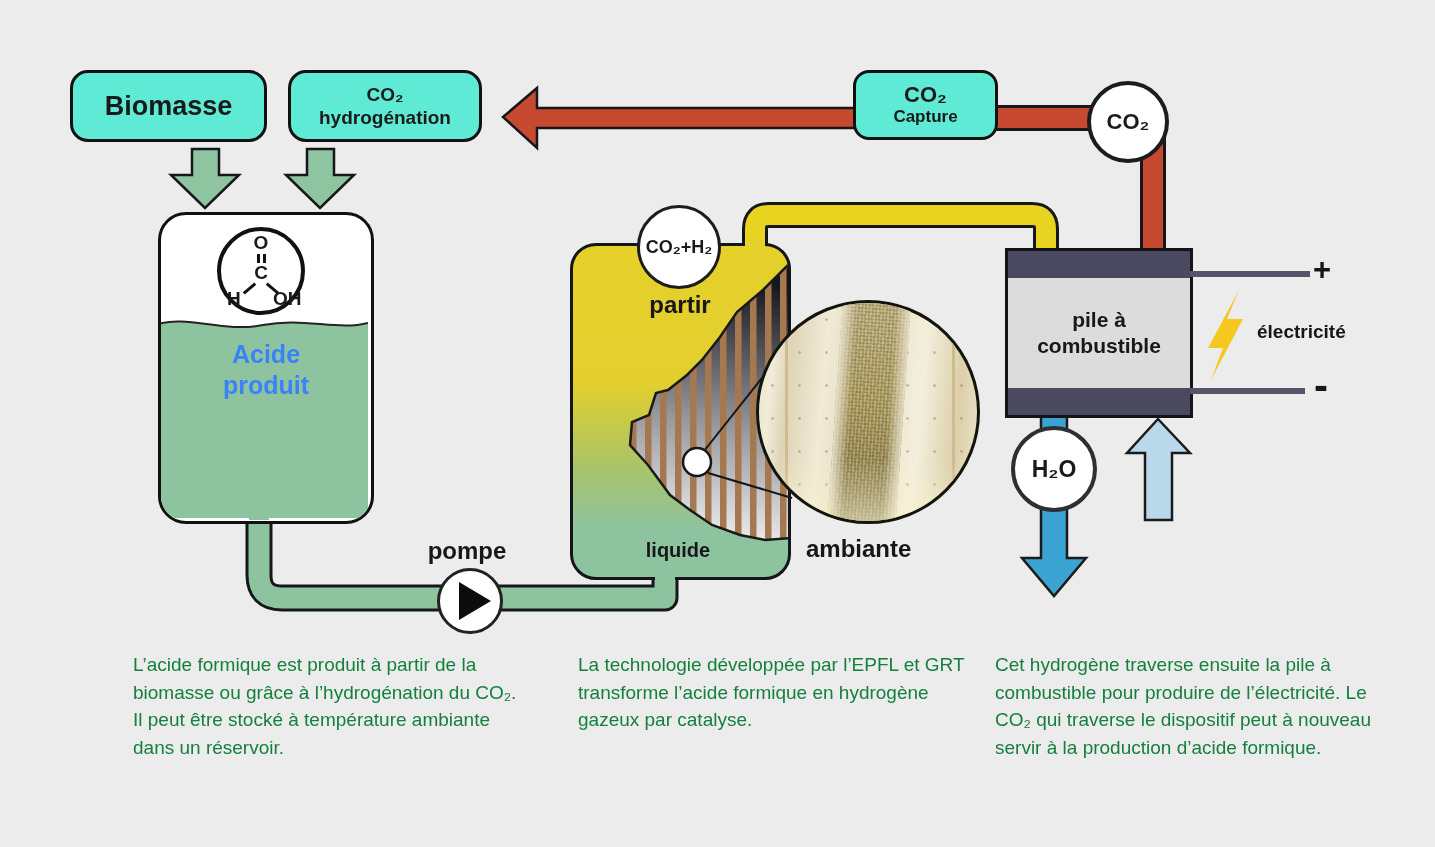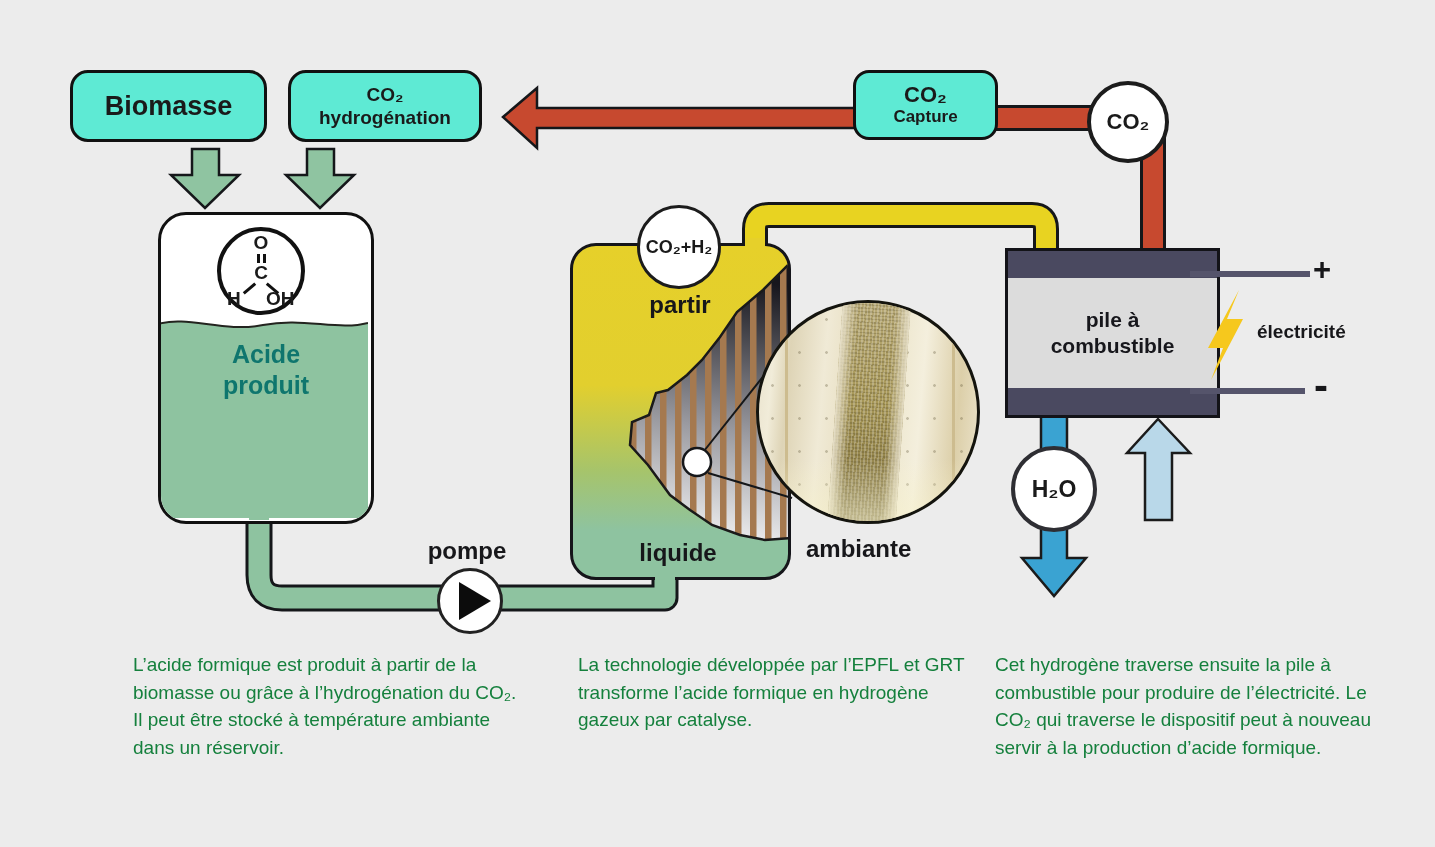"OH" span { left: 45px -> 52px }
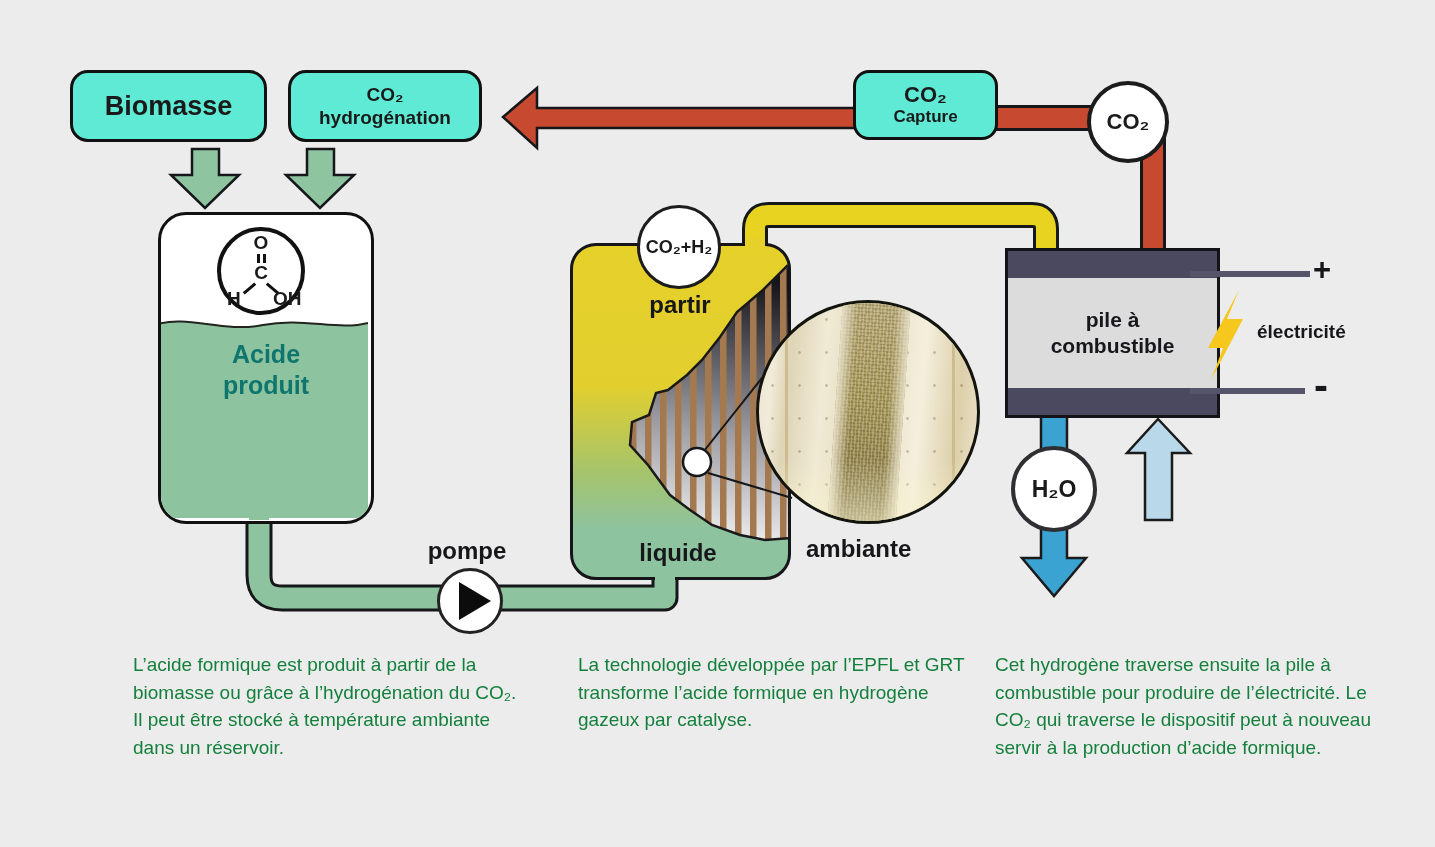"pile à" .cell { padding-left: 27px -> none }
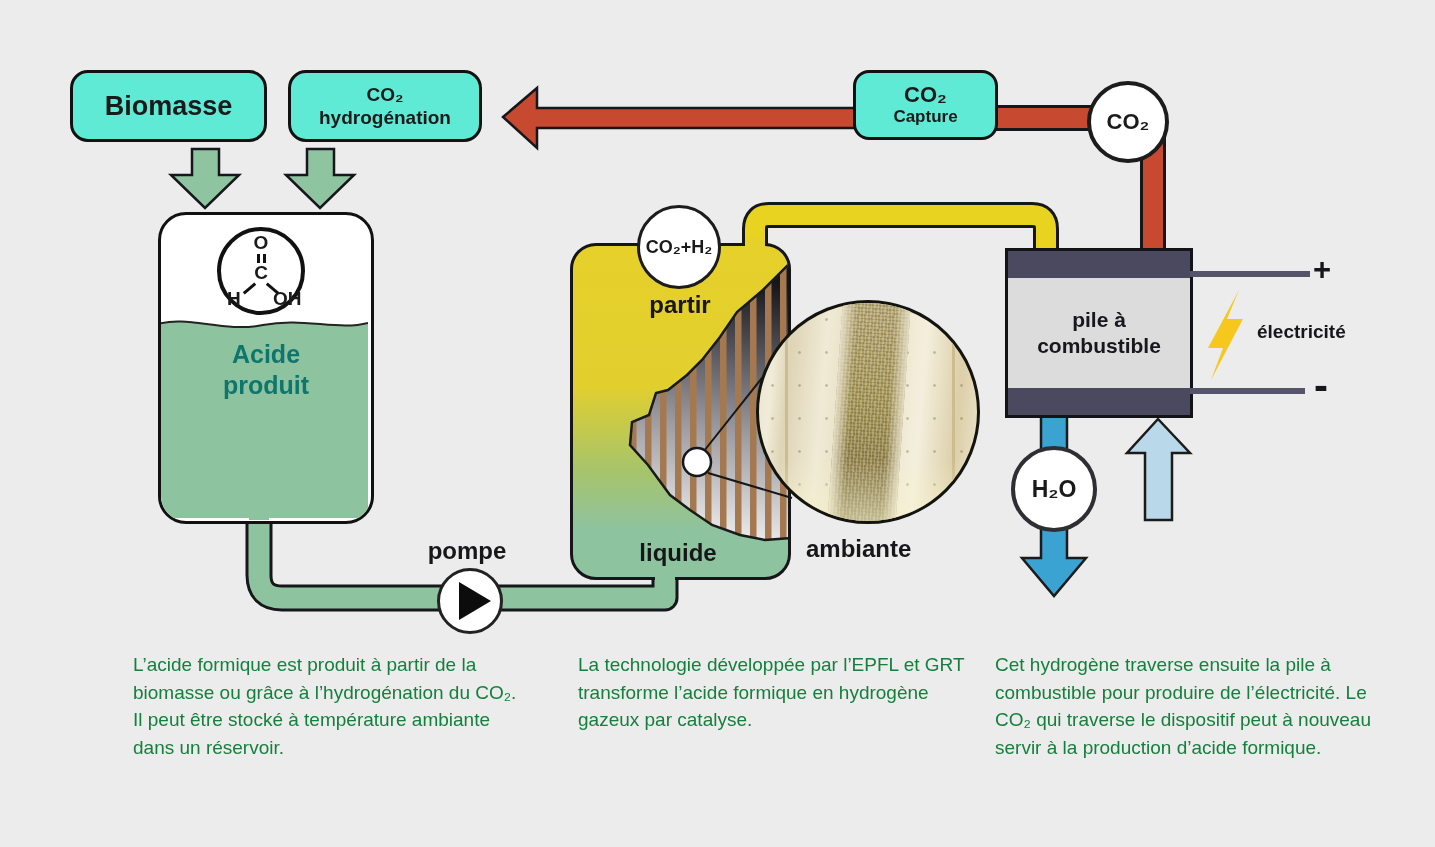"Acide" .tank-label { color: #0f766e -> #3b82f6 }
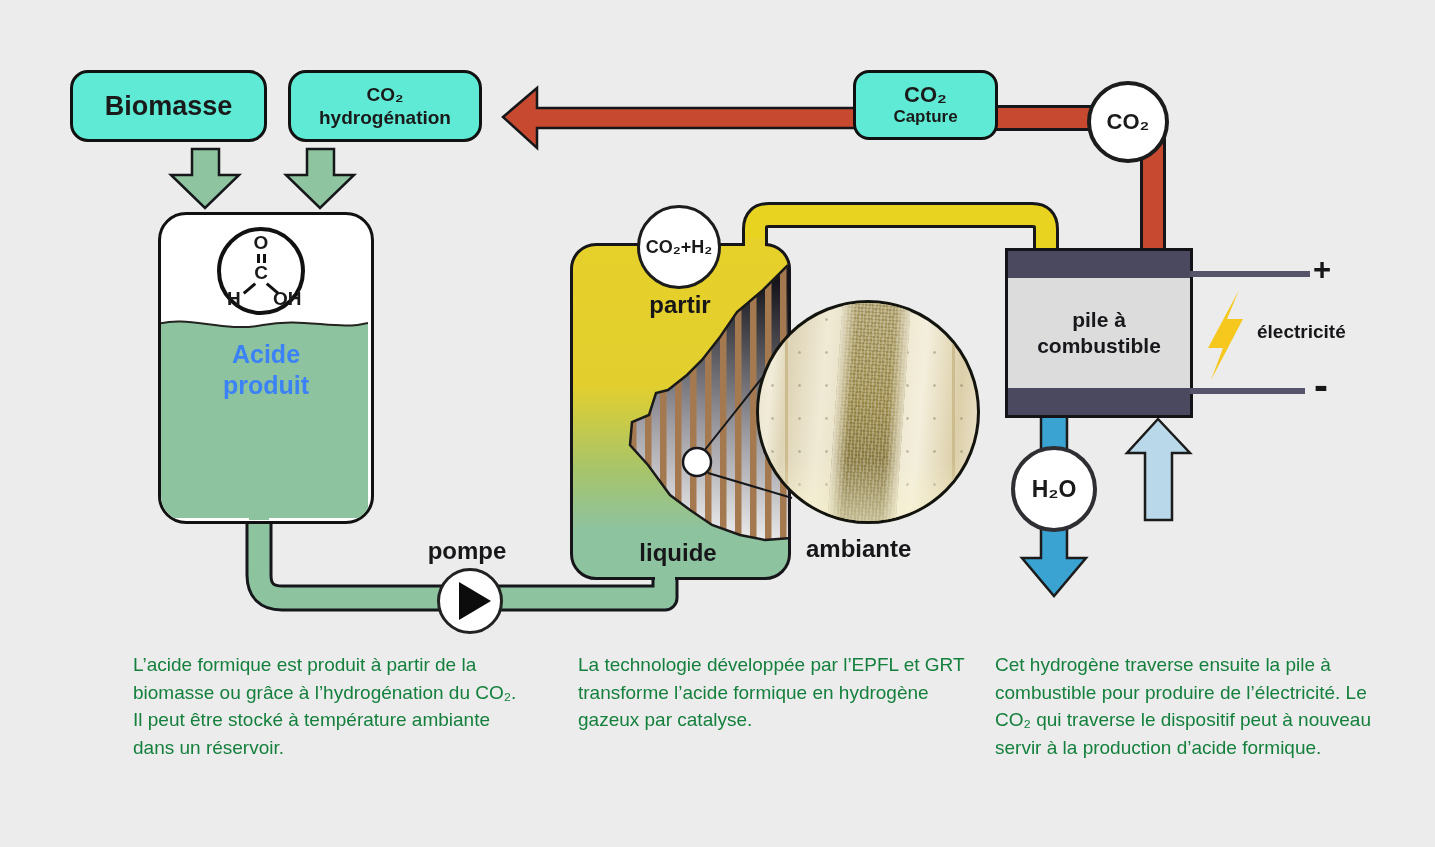"H₂O" div.circle { top: 446px -> 426px }
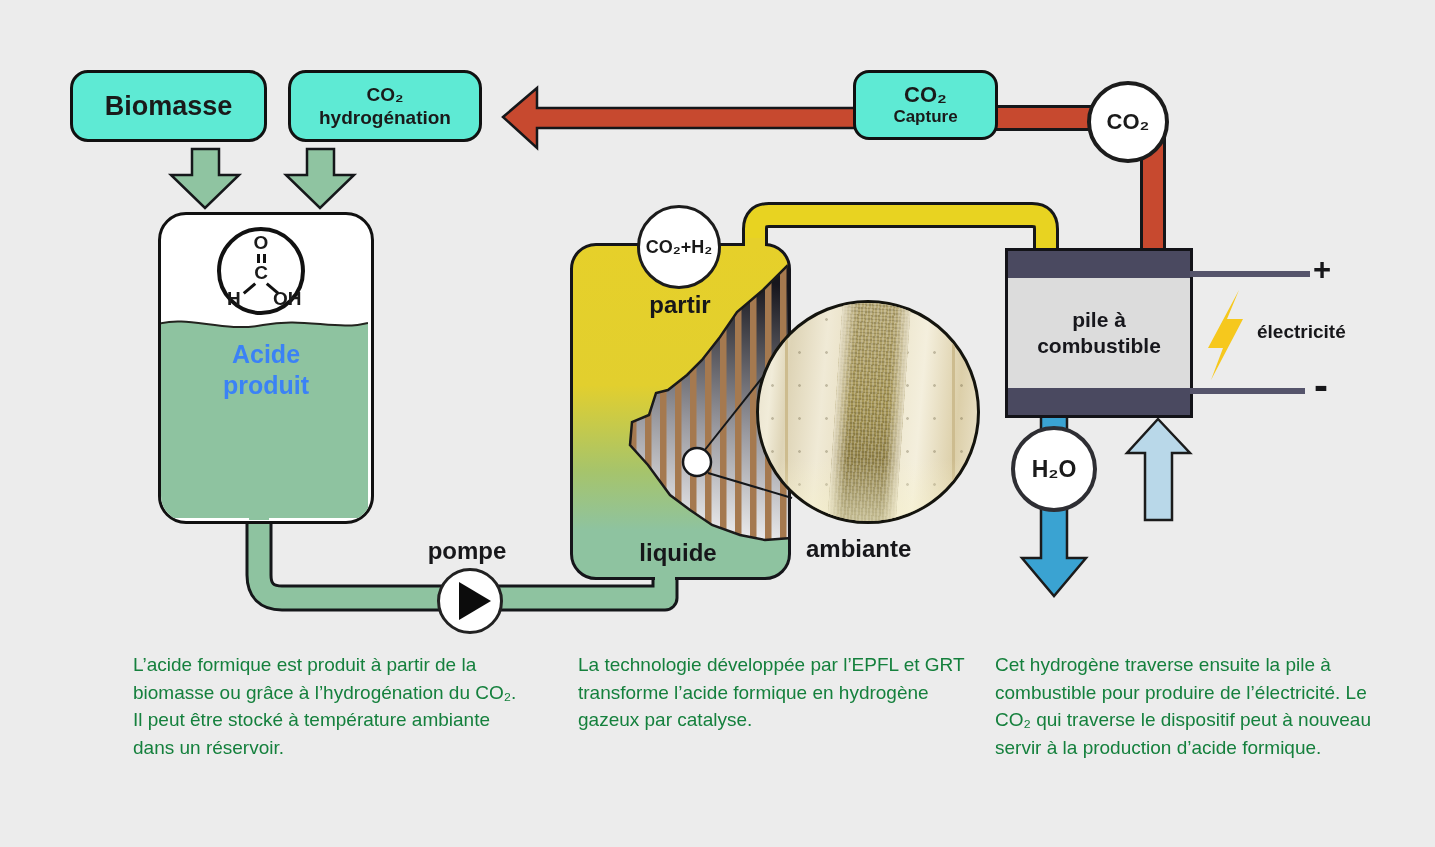"liquide" div.lbl { font-size: 24px -> 20px }
